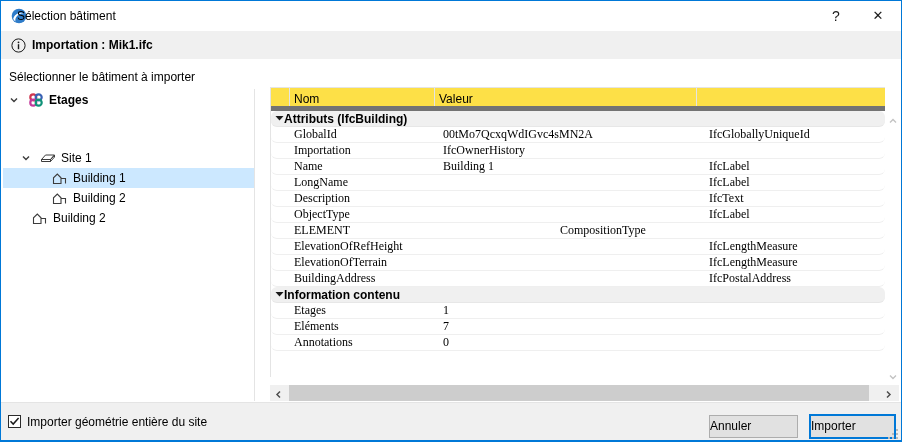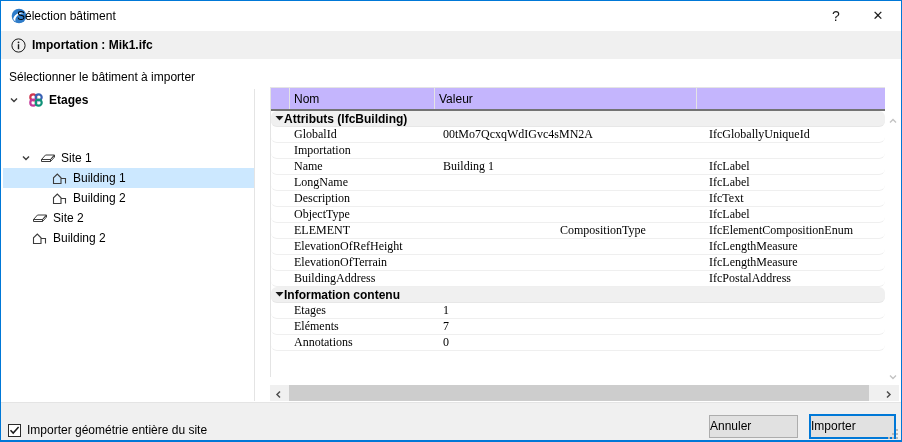"Nom" .thead { background: #c4b5fd -> #fde047; border-bottom: 2px solid #737373 -> 5px solid #737373 }
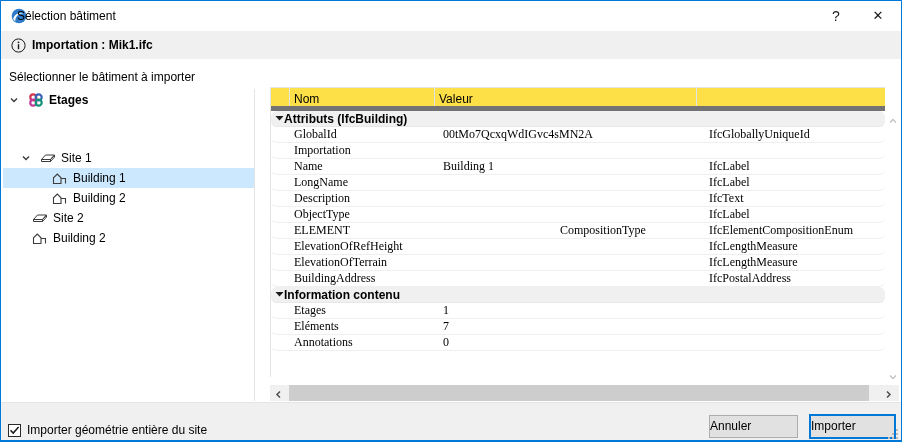"IfcOwnerHistory" span.td { html: none -> <span>IfcOwnerHistory</span> }
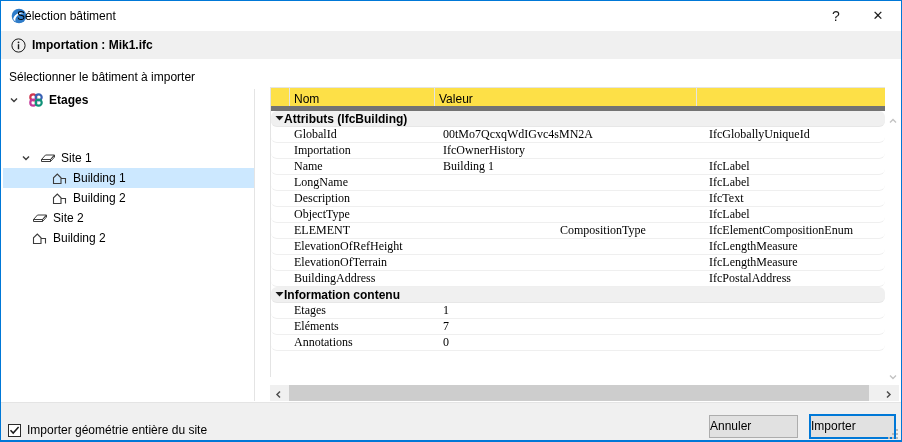"Site 2" div.tree-row { html: <div> <span></span> <span> <svg> <path></path> <path></path> <path></path> </svg> </span> <span>Site 2</span> </div> -> none }
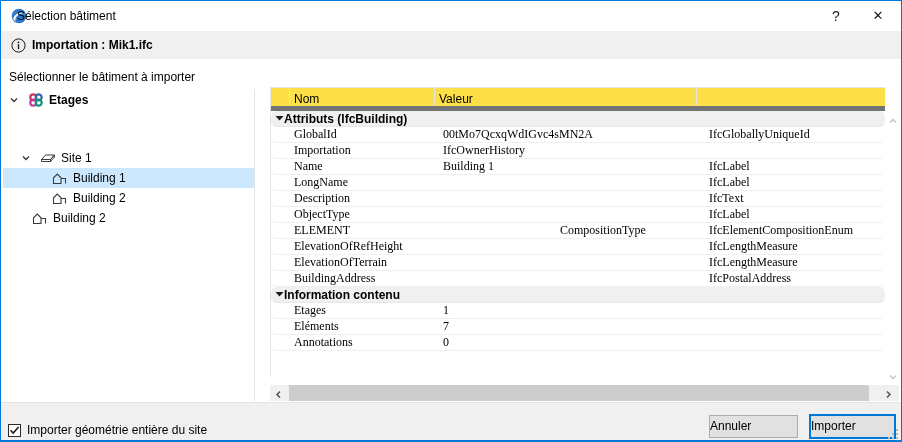"IfcElementCompositionEnum" span.td { html: <span>IfcElementCompositionEnum</span> -> none }
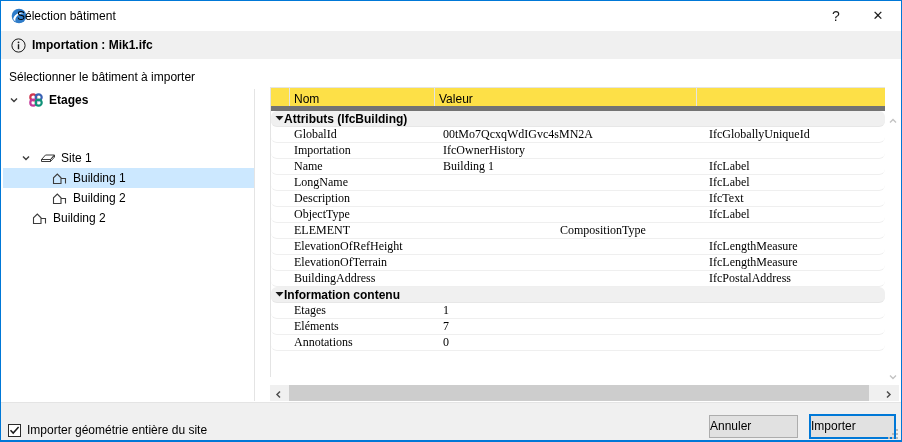"Importer géométrie entière du site" .chk-wrap { align-items: flex-end -> flex-start; top: 20px -> 12px }
